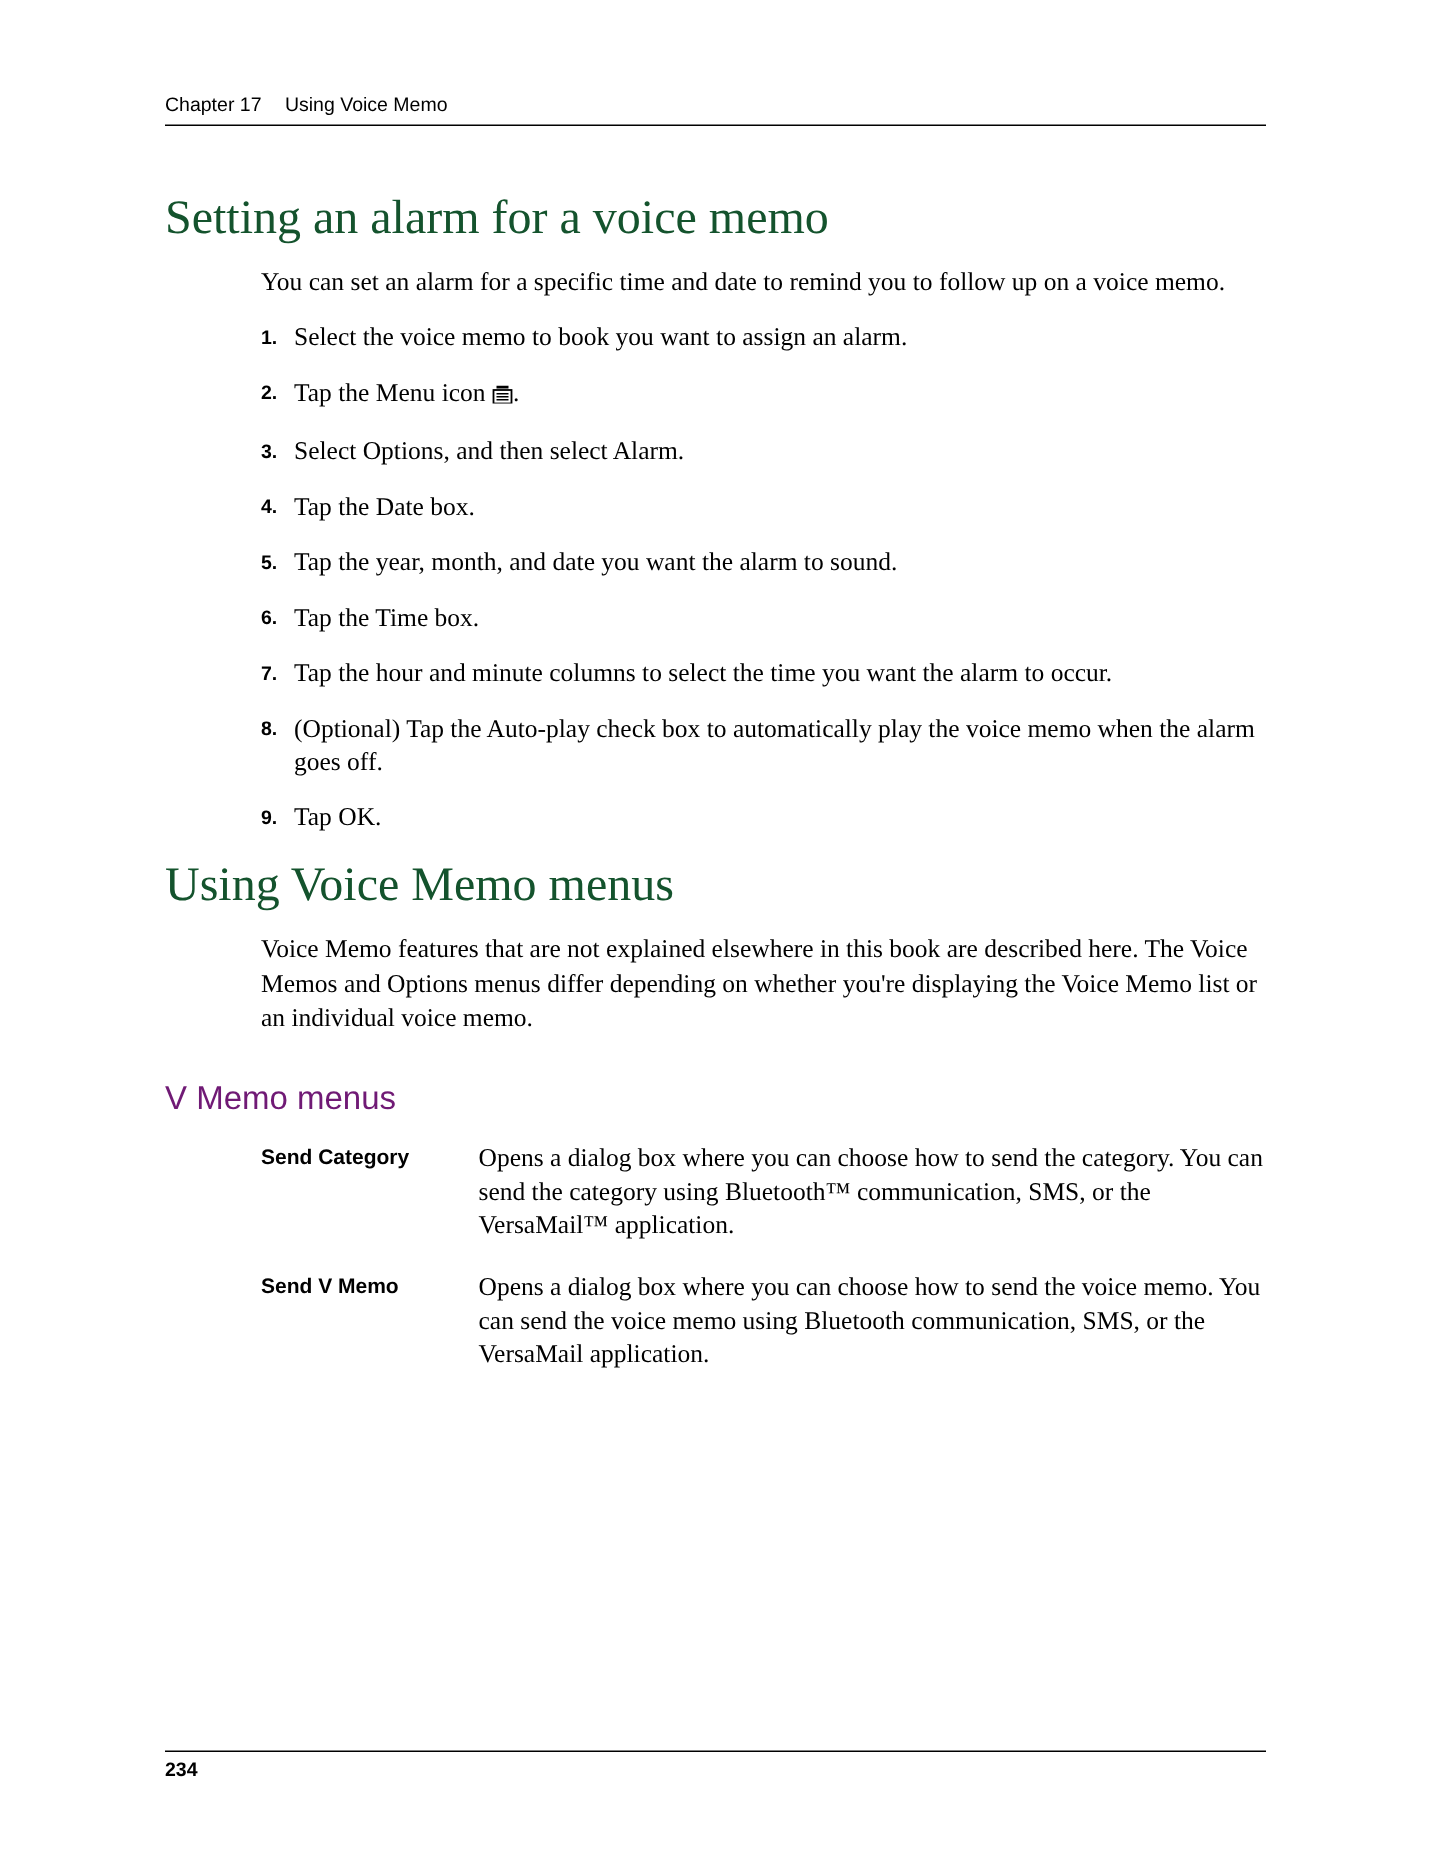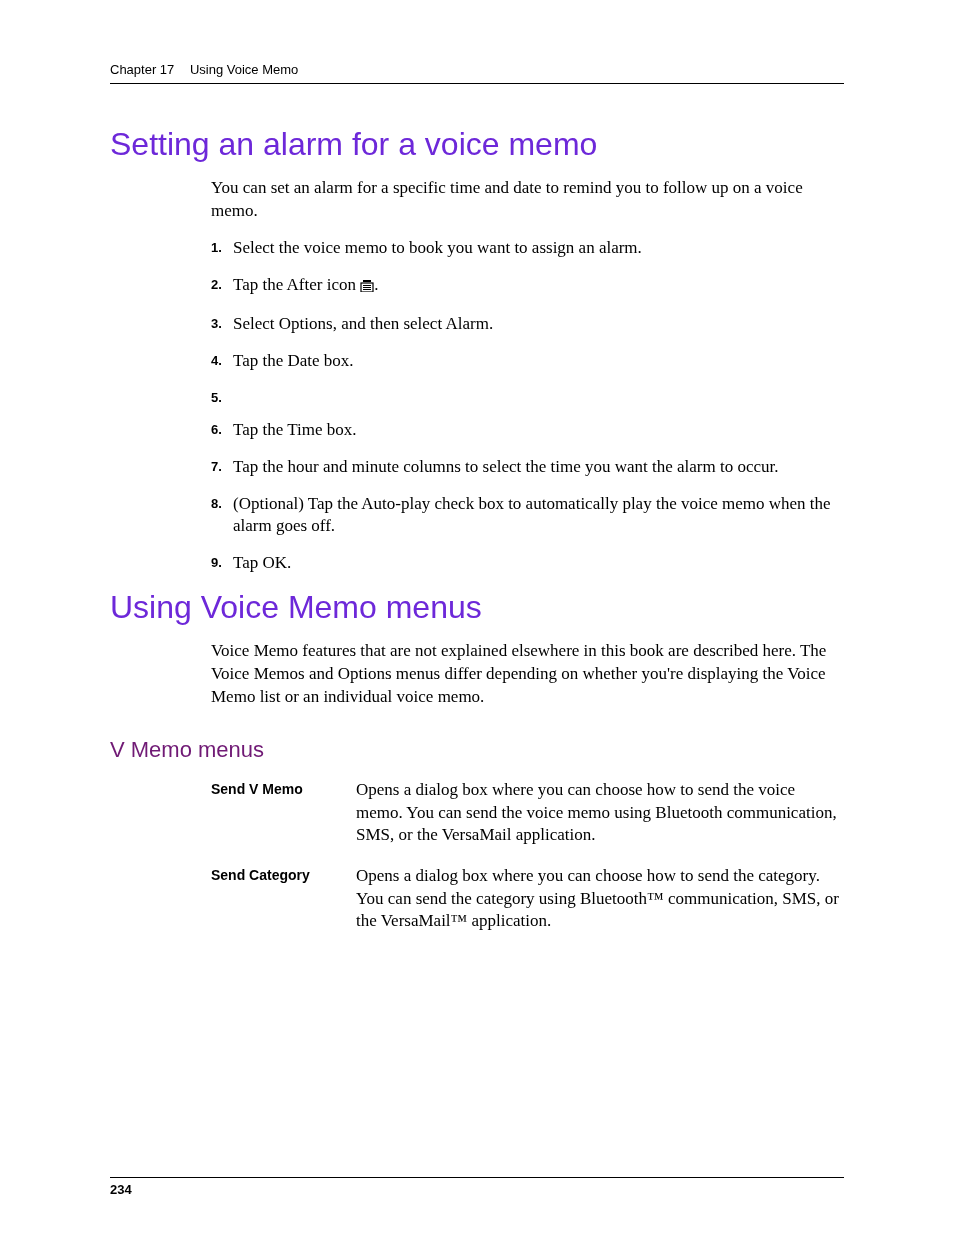"Setting an alarm for a" h1.section-title { color: #6d28d9 -> #14532d; font-family: Liberation Sans, sans-serif -> Liberation Serif, serif }
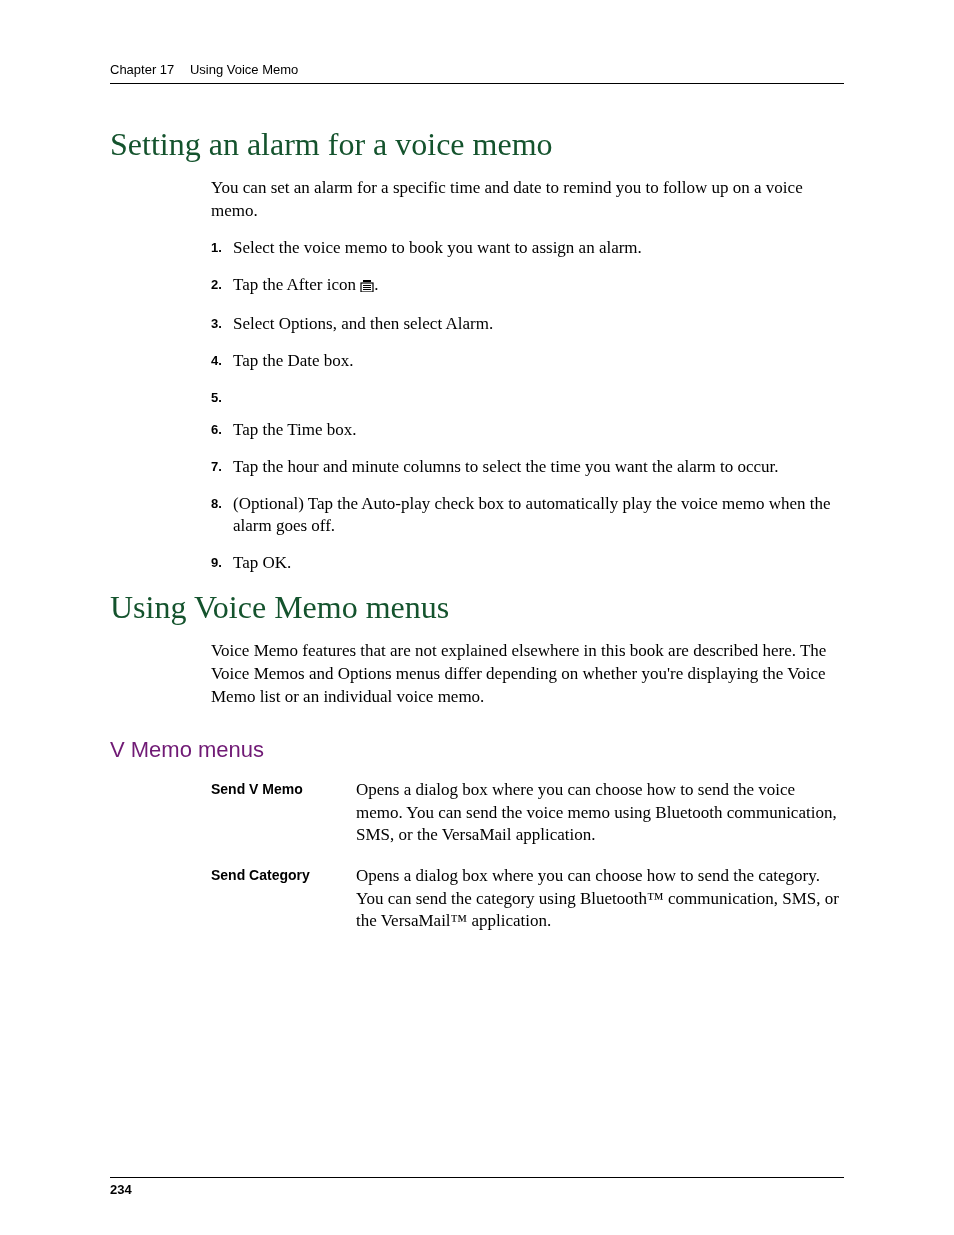"You can set an alarm" .body-indent { margin-left: 101px -> 64px }
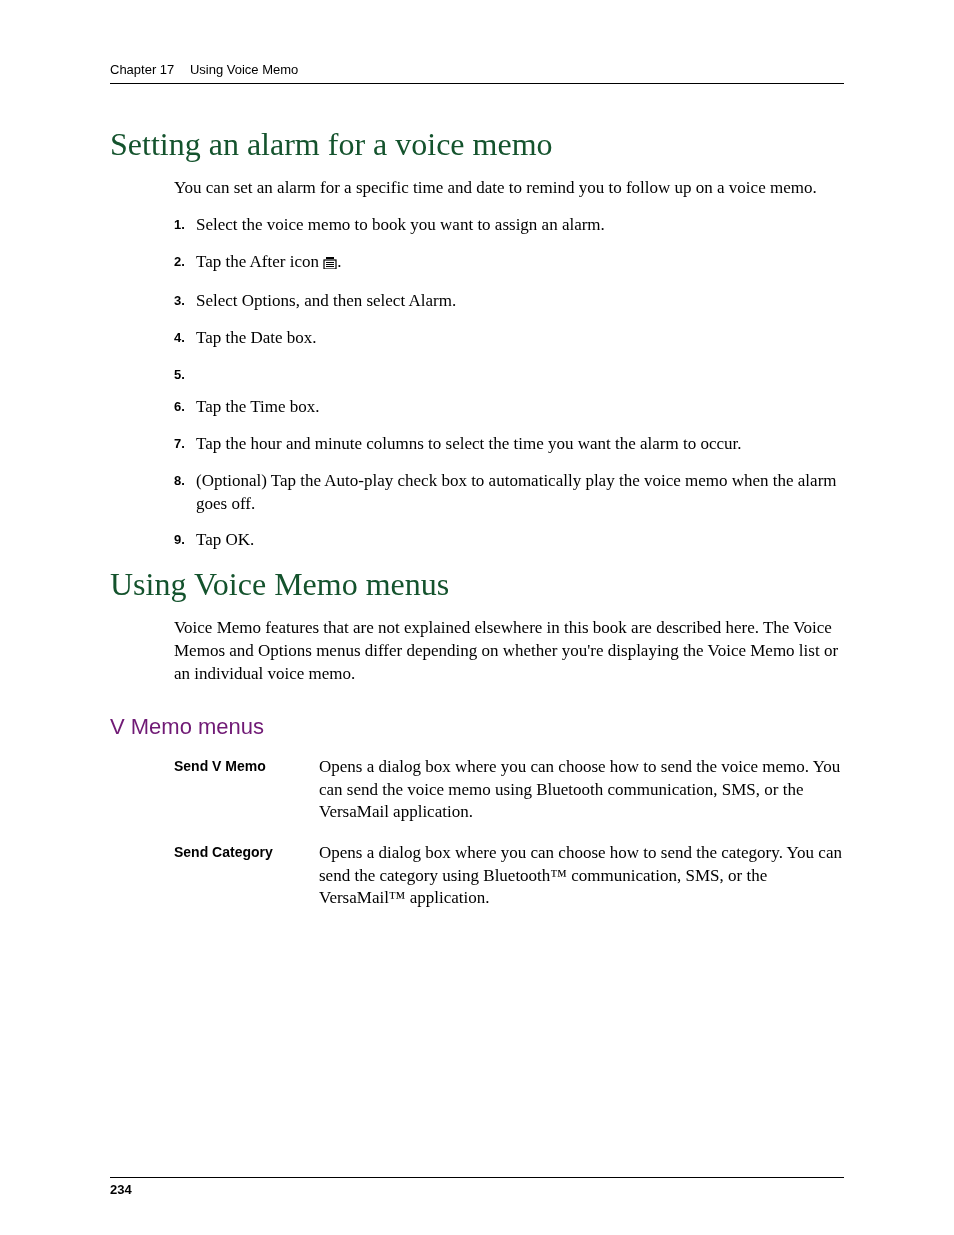"Tap the After icon" span { text: After -> Menu }
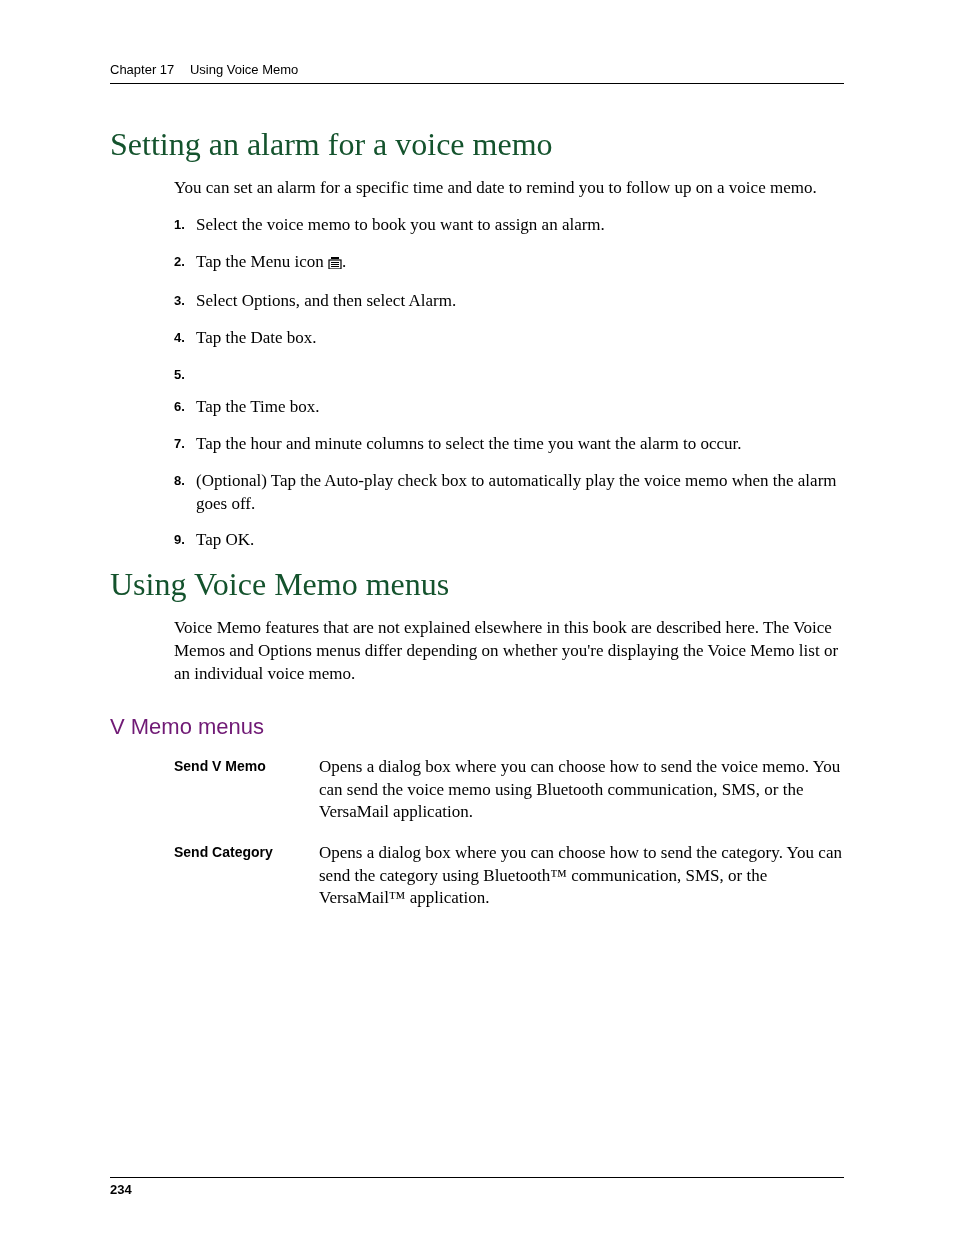"Tap the year, month, and" span { html: none -> <span>Tap the year, month, and date you want the alarm to sound.</span> }
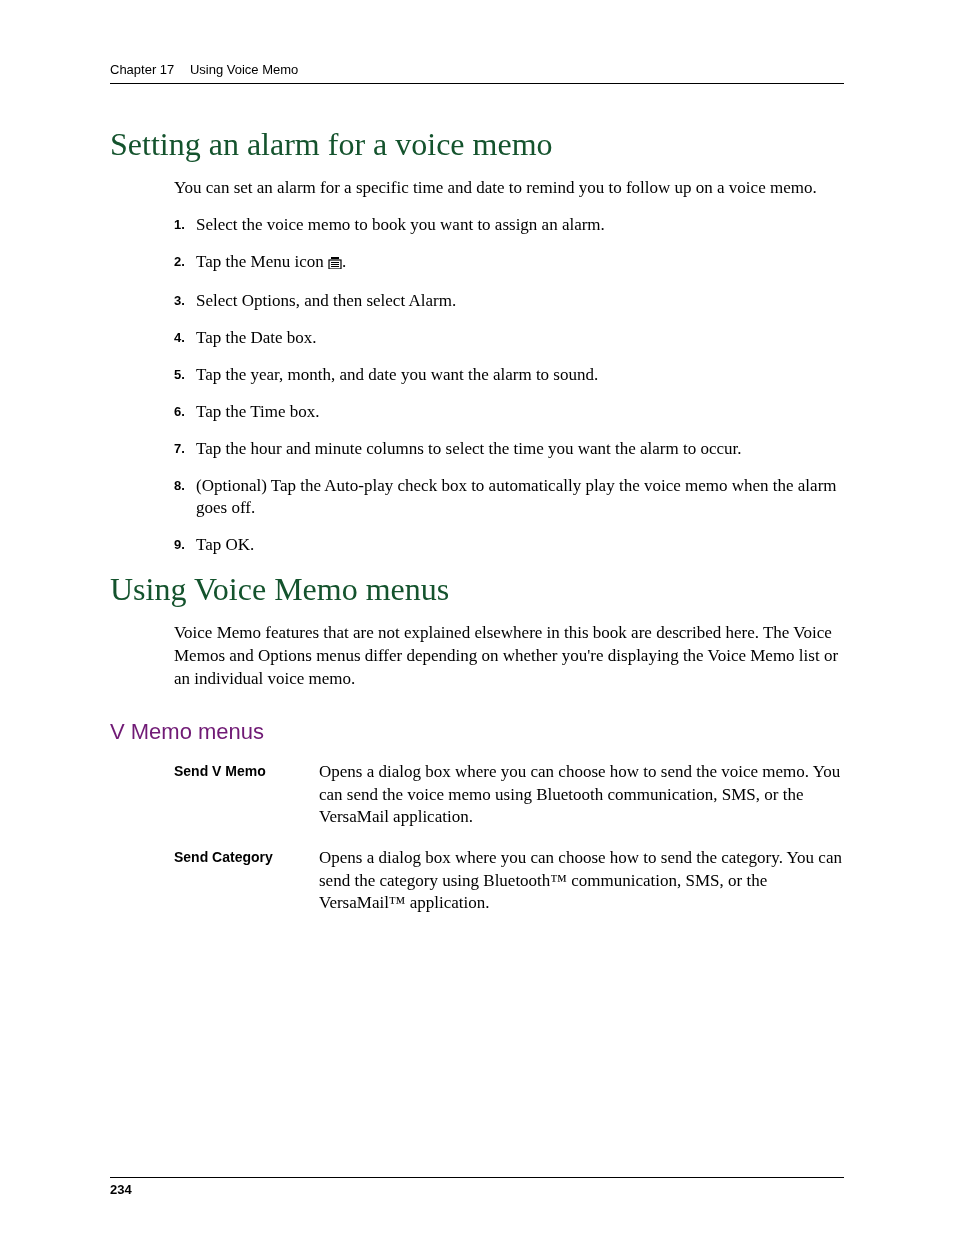"Send V Memo" div.menu-row { order: before "Send Category" -> after "Send Category" }
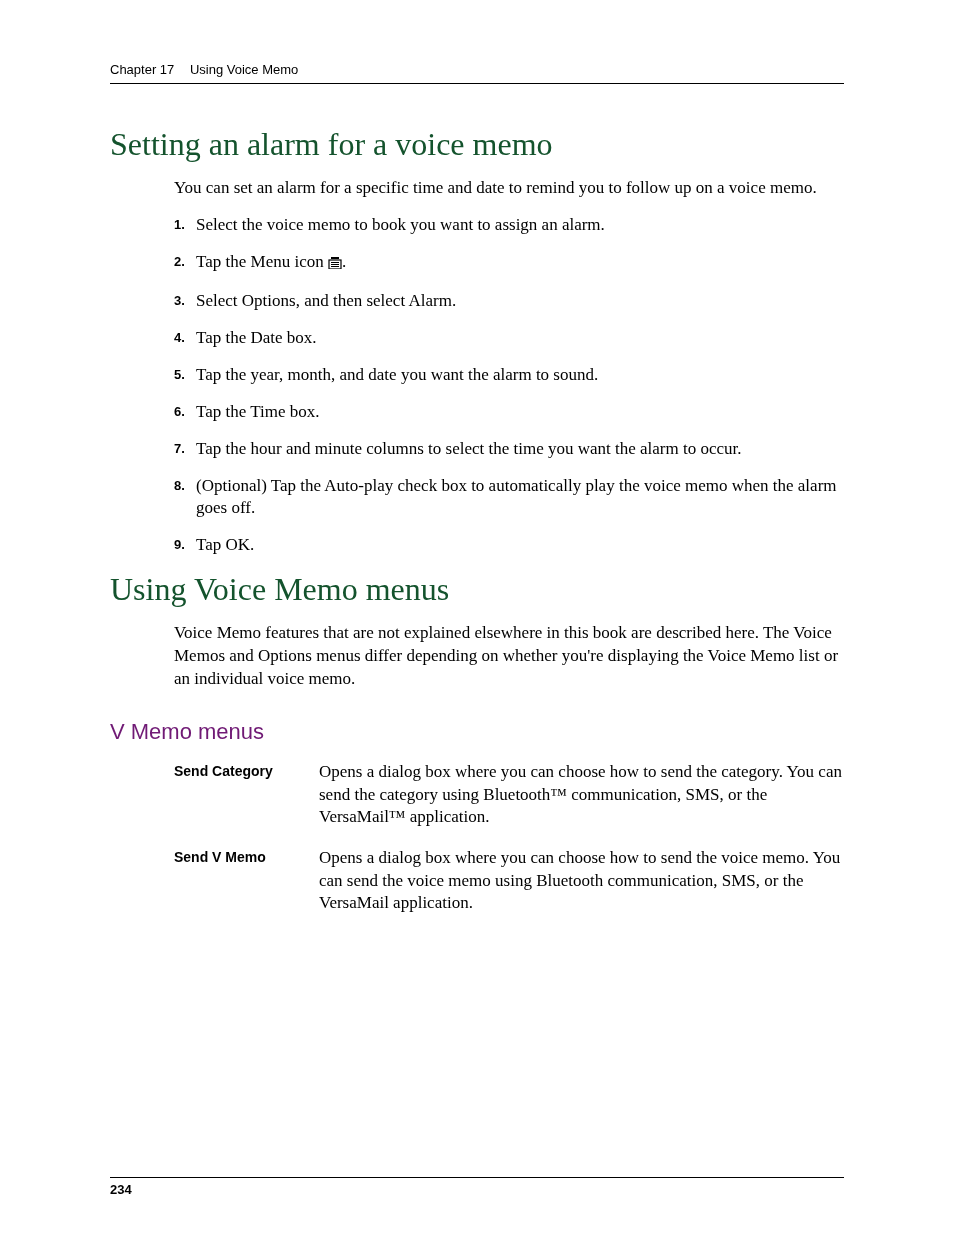"234" .page-footer { bottom: 38px -> 48px }
